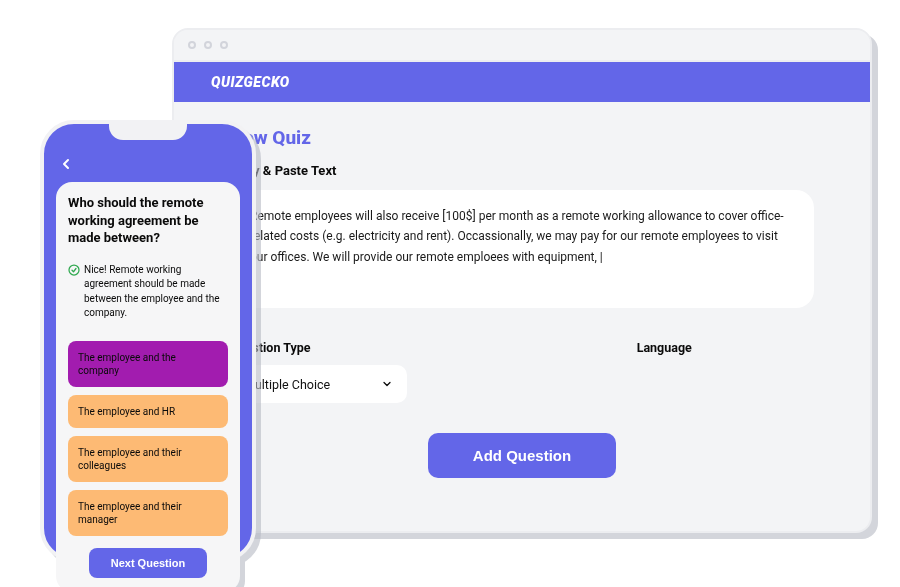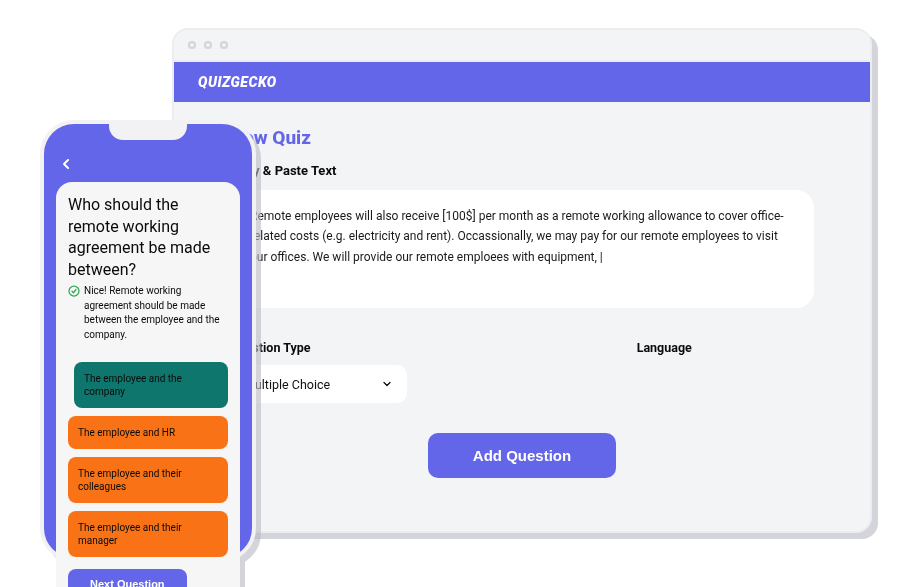"QUIZGECKO" .brand-bar { padding-left: 24px -> 37px }
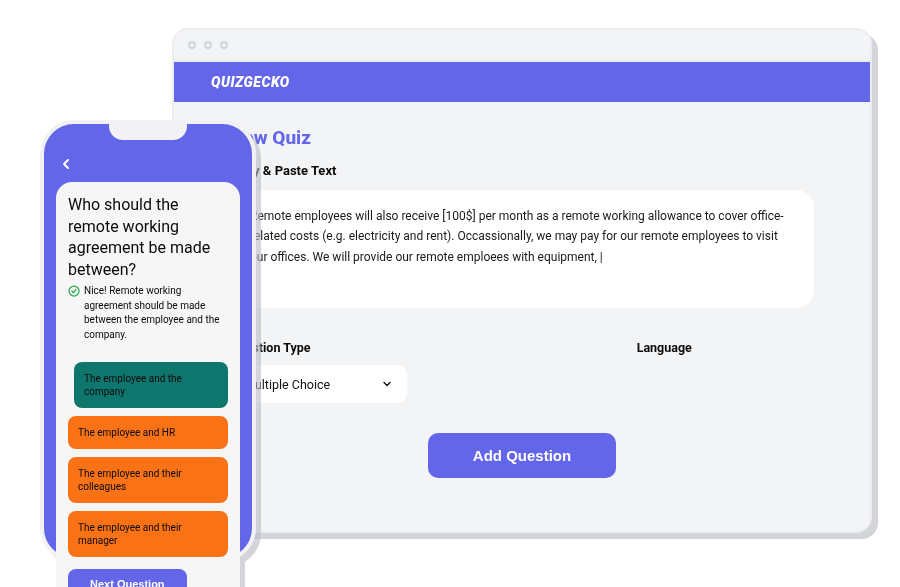"Who should the remote working" .question { font-size: 16px -> 13px; font-weight: 400 -> 700; margin-bottom: 4px -> 16px }
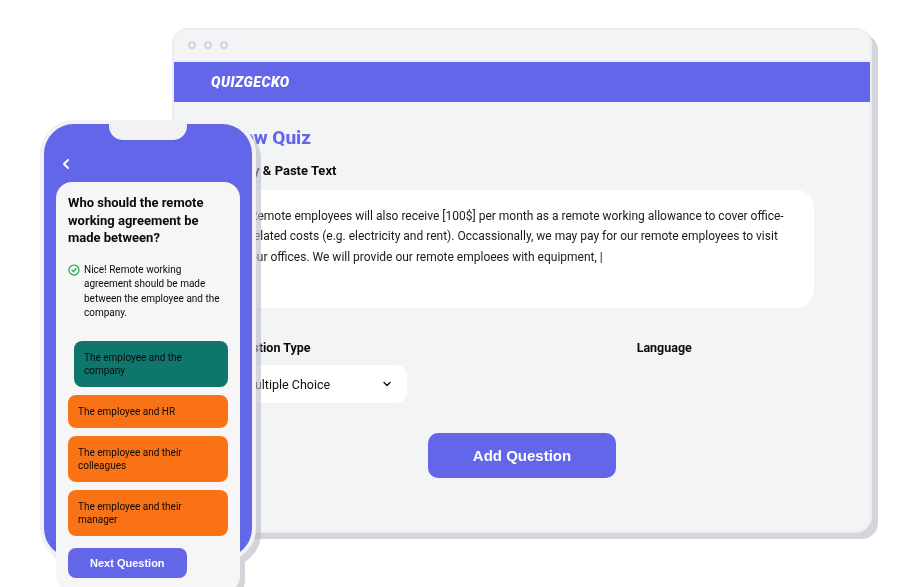"The employee and the company" .option.correct { background: #0f766e -> #a21caf; margin-left: 6px -> none }
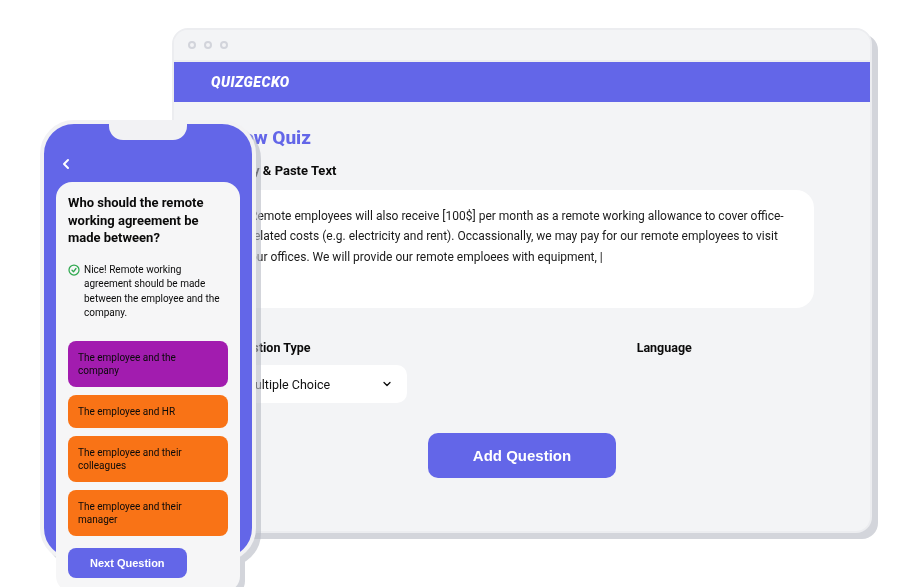"The employee and HR" .option { background: #f97316 -> #fdba74 }
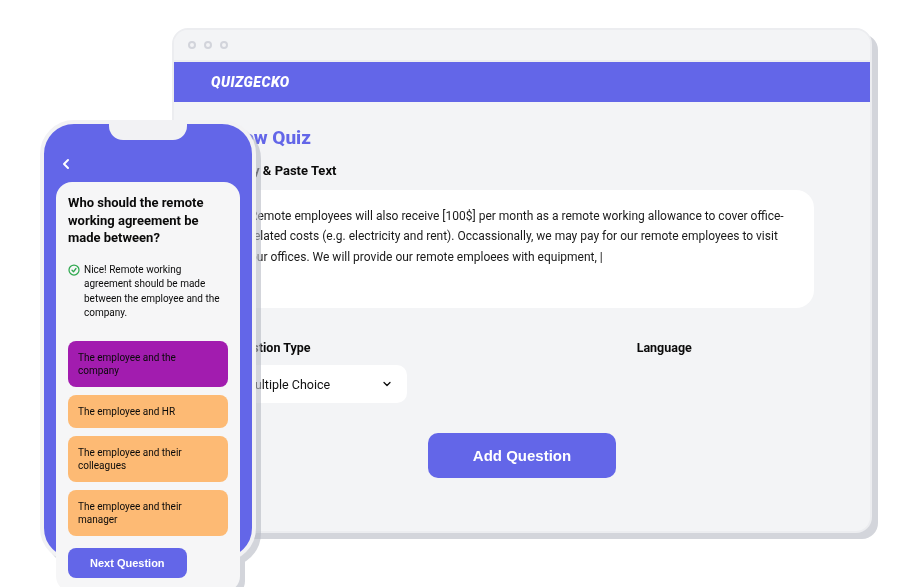"Next Question" .next-btn-wrap { justify-content: none -> center }
